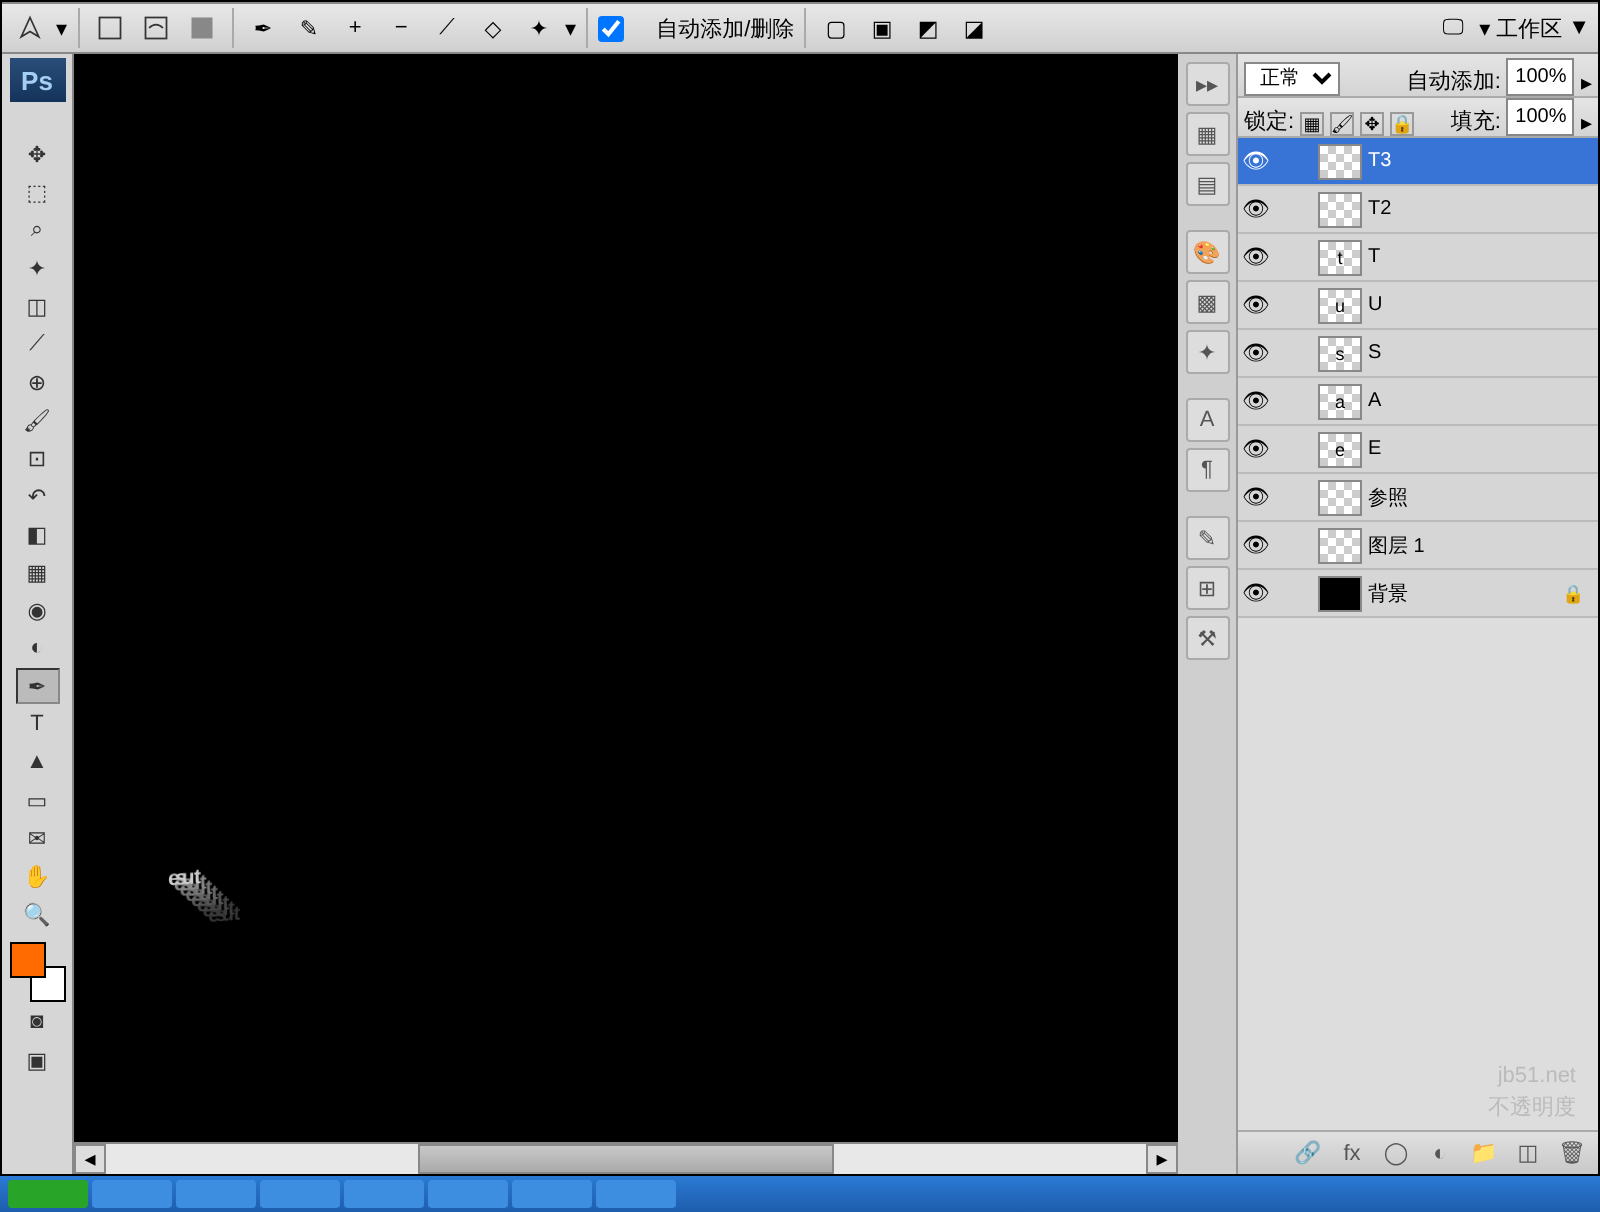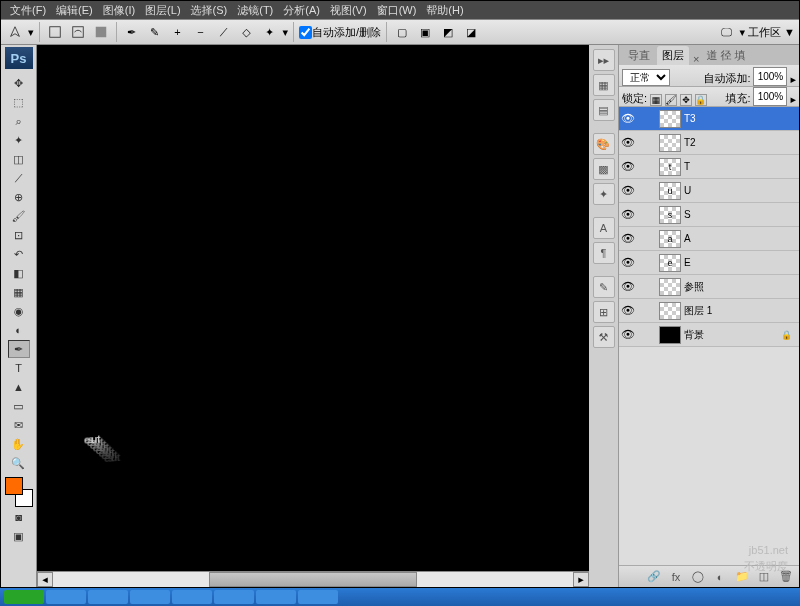"文件(F)" div.menubar { html: <div> <span>文件(F)</span> <span>编辑(E)</span> <span>图像(I)</span> <span>图层(L)</span> <span>选择(S)</span> <span>滤镜(T)</span> <span>分析(A)</span> <span>视图(V)</span> <span>窗口(W)</span> <span>帮助(H)</span> </div> -> none }
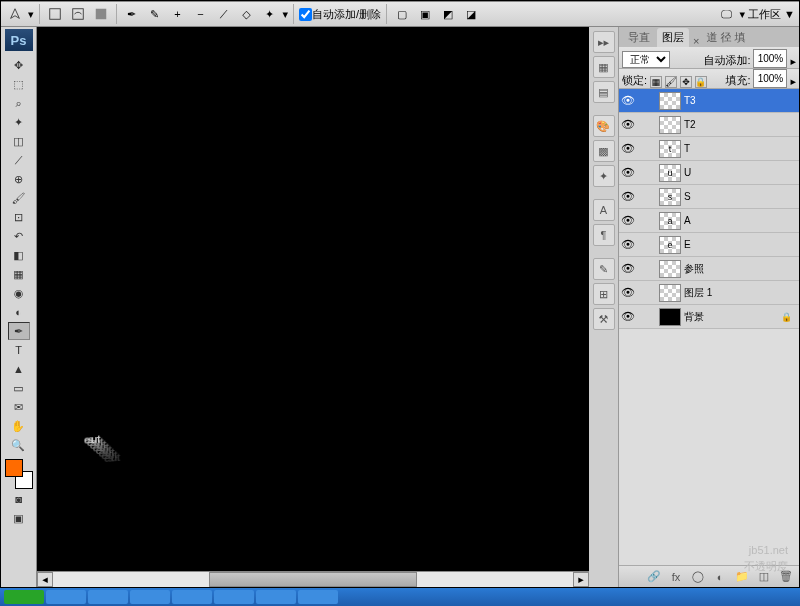"自动添加/删除" .ob-chk { gap: 0 -> 16px }
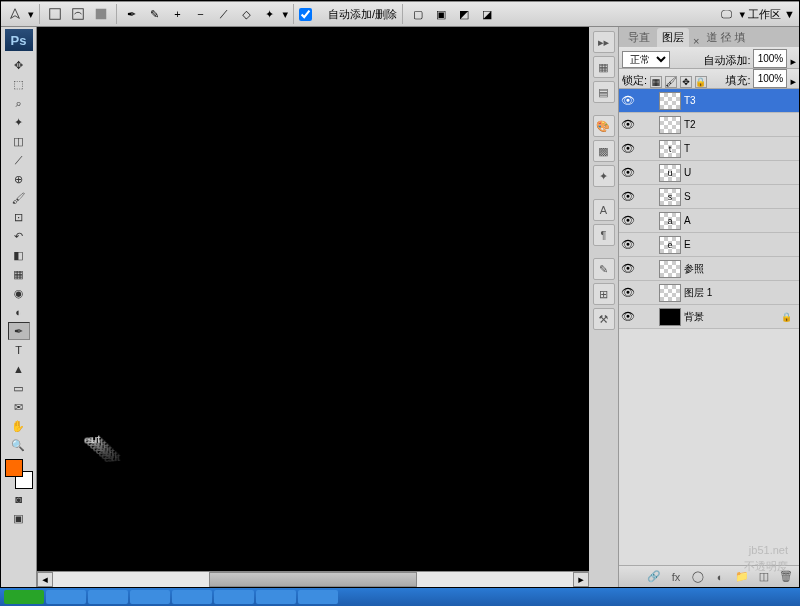"Ps" .ps-icon { margin-bottom: 4px -> 16px }
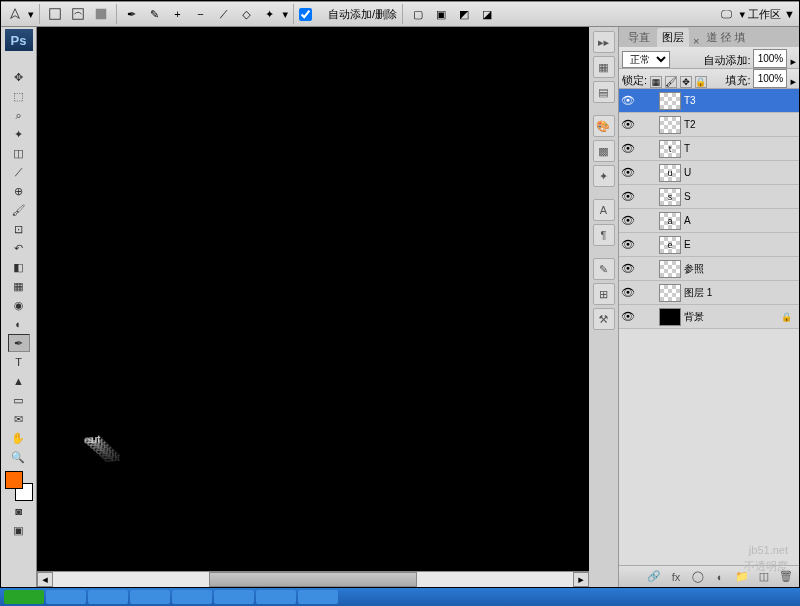"导直" div.tabstrip { html: <div> <span>导直</span> <span>图层</span> <span>×</span> <span>道 径 填</span> </div> -> none }
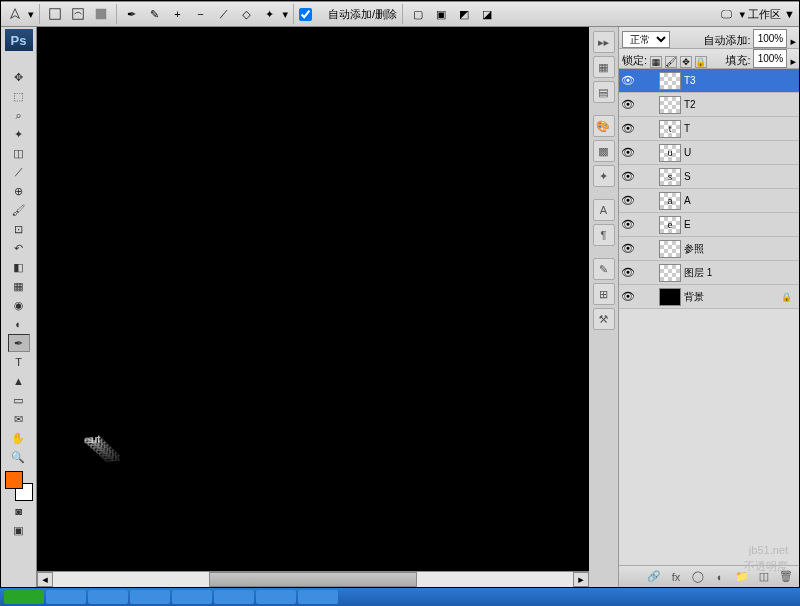"jb51.net" .watermark { bottom: 32px -> 44px }
